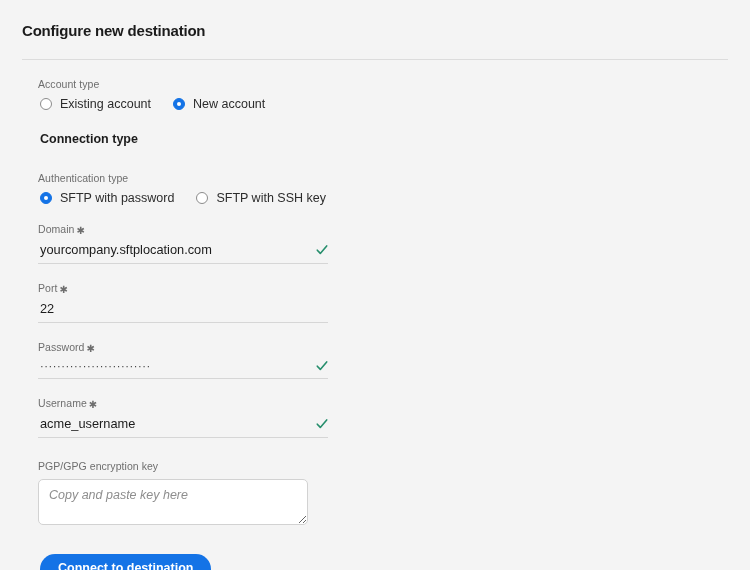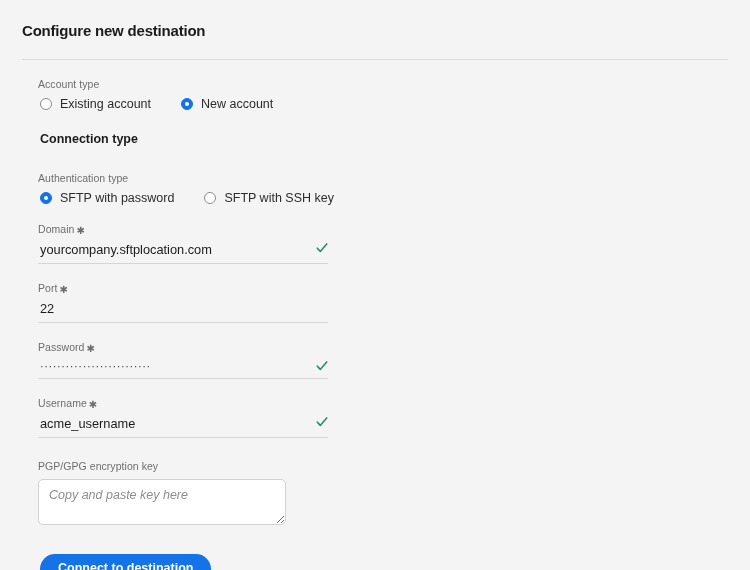"Existing account" .radio-group { gap: 8px -> 0 }
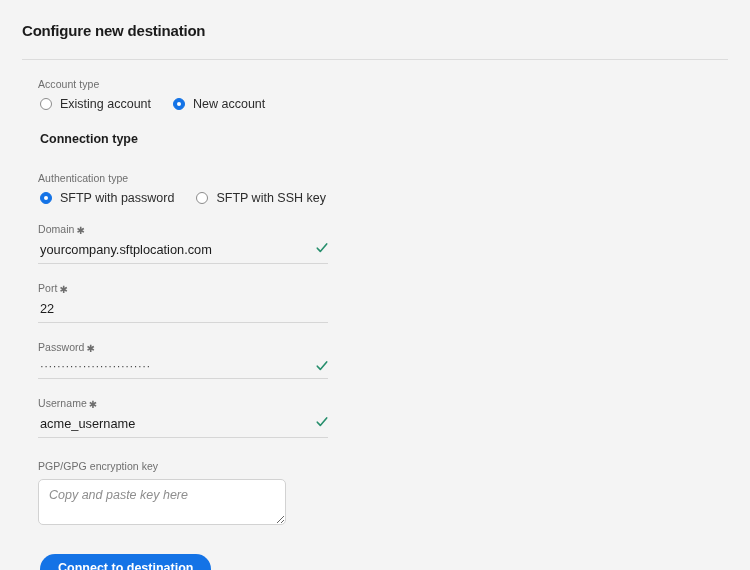"yourcompany.sftplocation.com" .field-input-row { align-items: flex-start -> center }
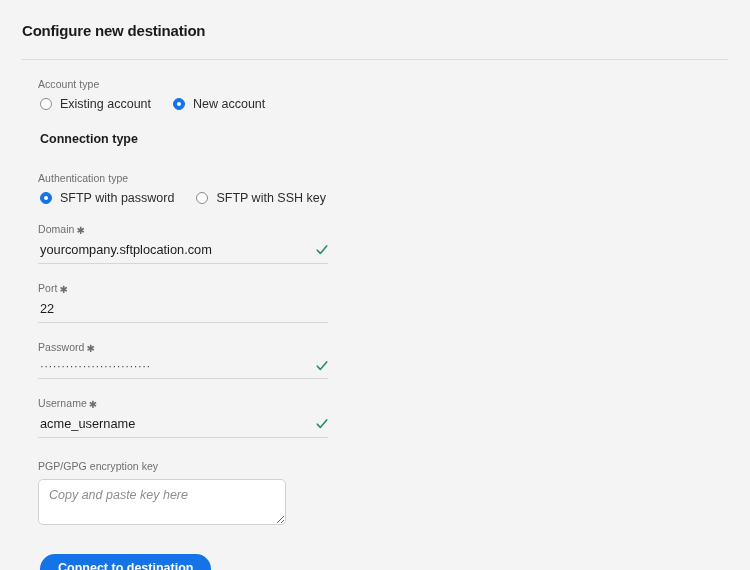"Copy and paste key here" .pgp-textarea { width: 248px -> 270px }
